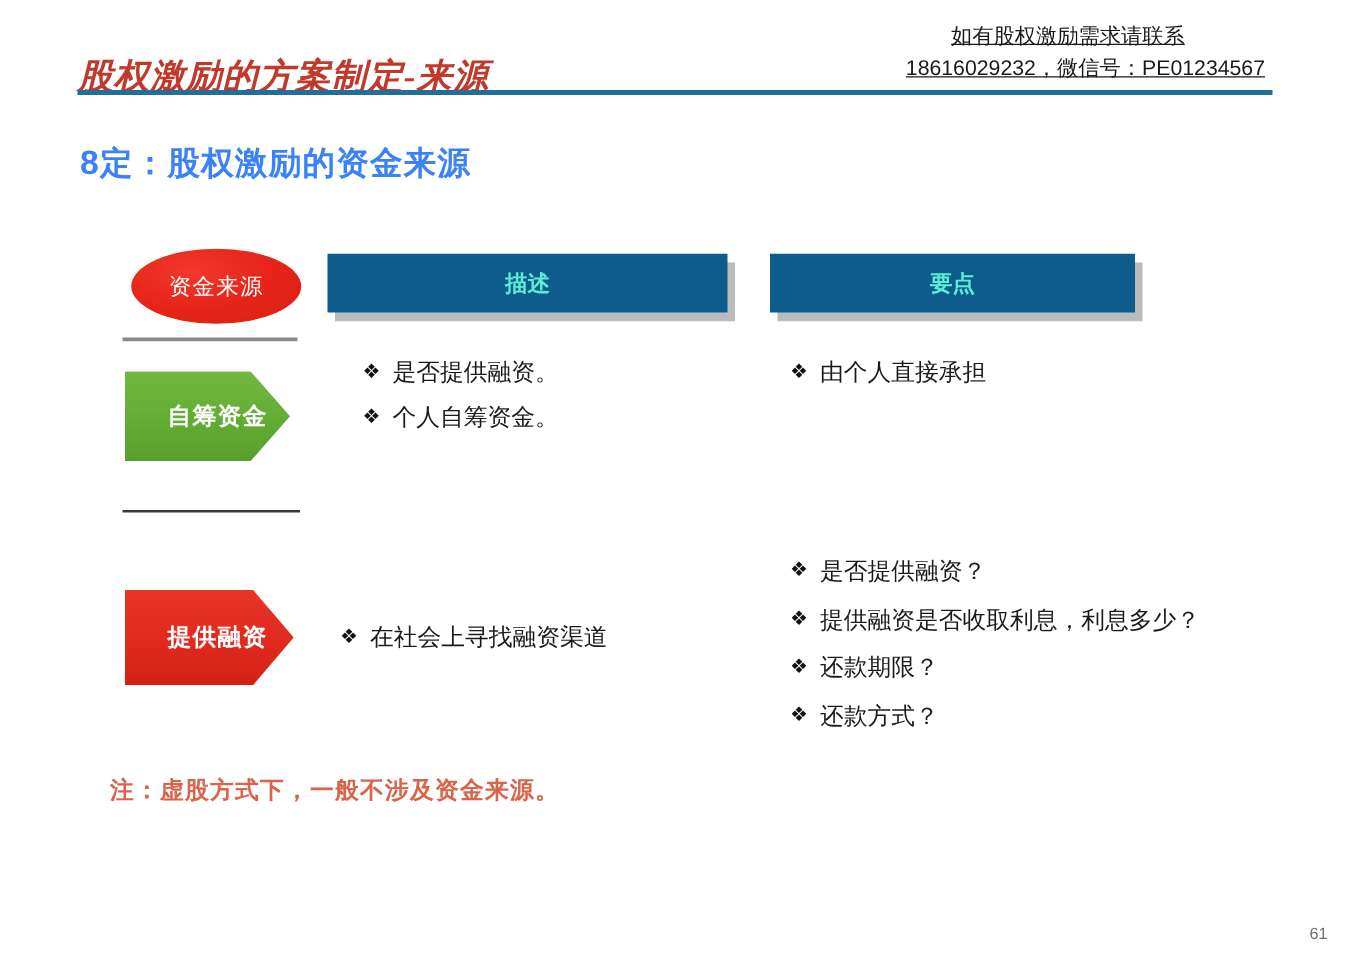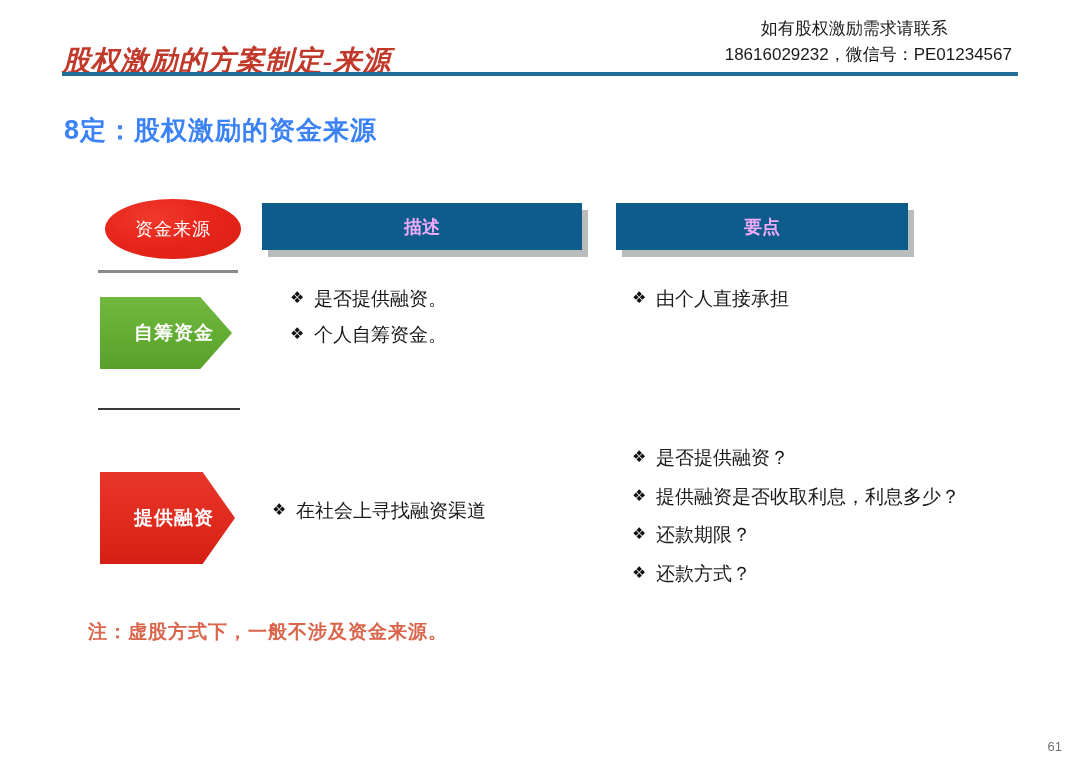"如有股权激励需求请联系" .contact-block { text-decoration: none -> underline }
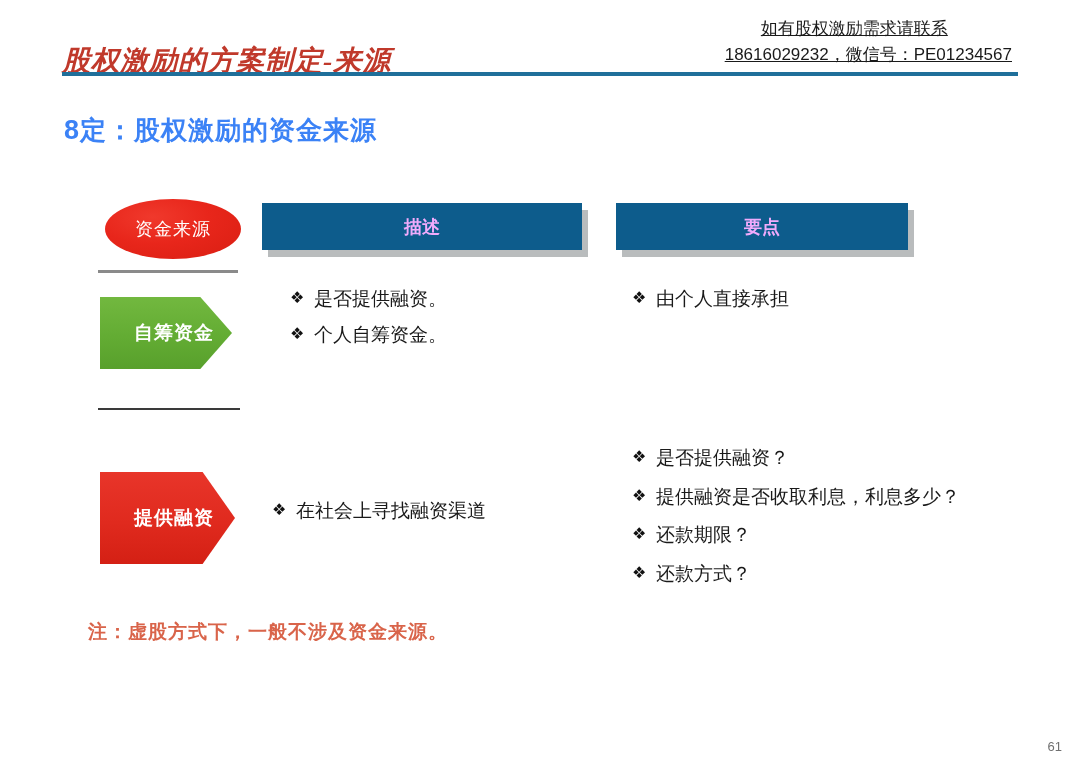"描述" .colbar { color: #f0abfc -> #5eead4 }
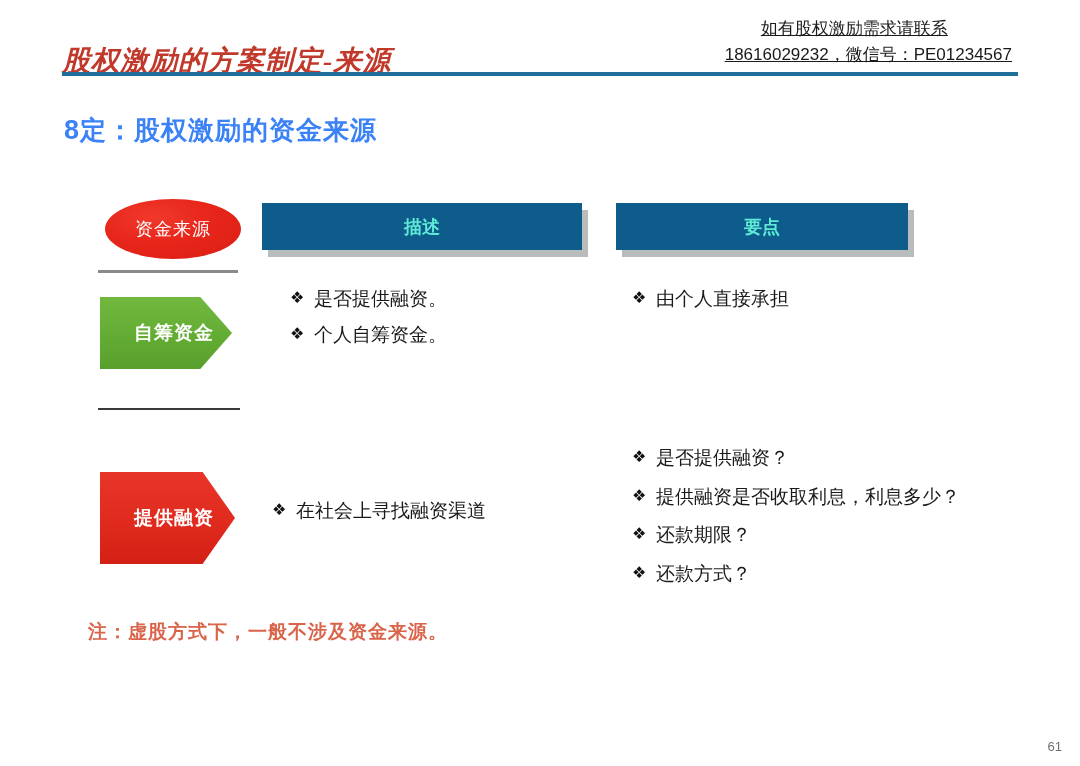"提供融资" .arrow.red { height: 92px -> 76px }
